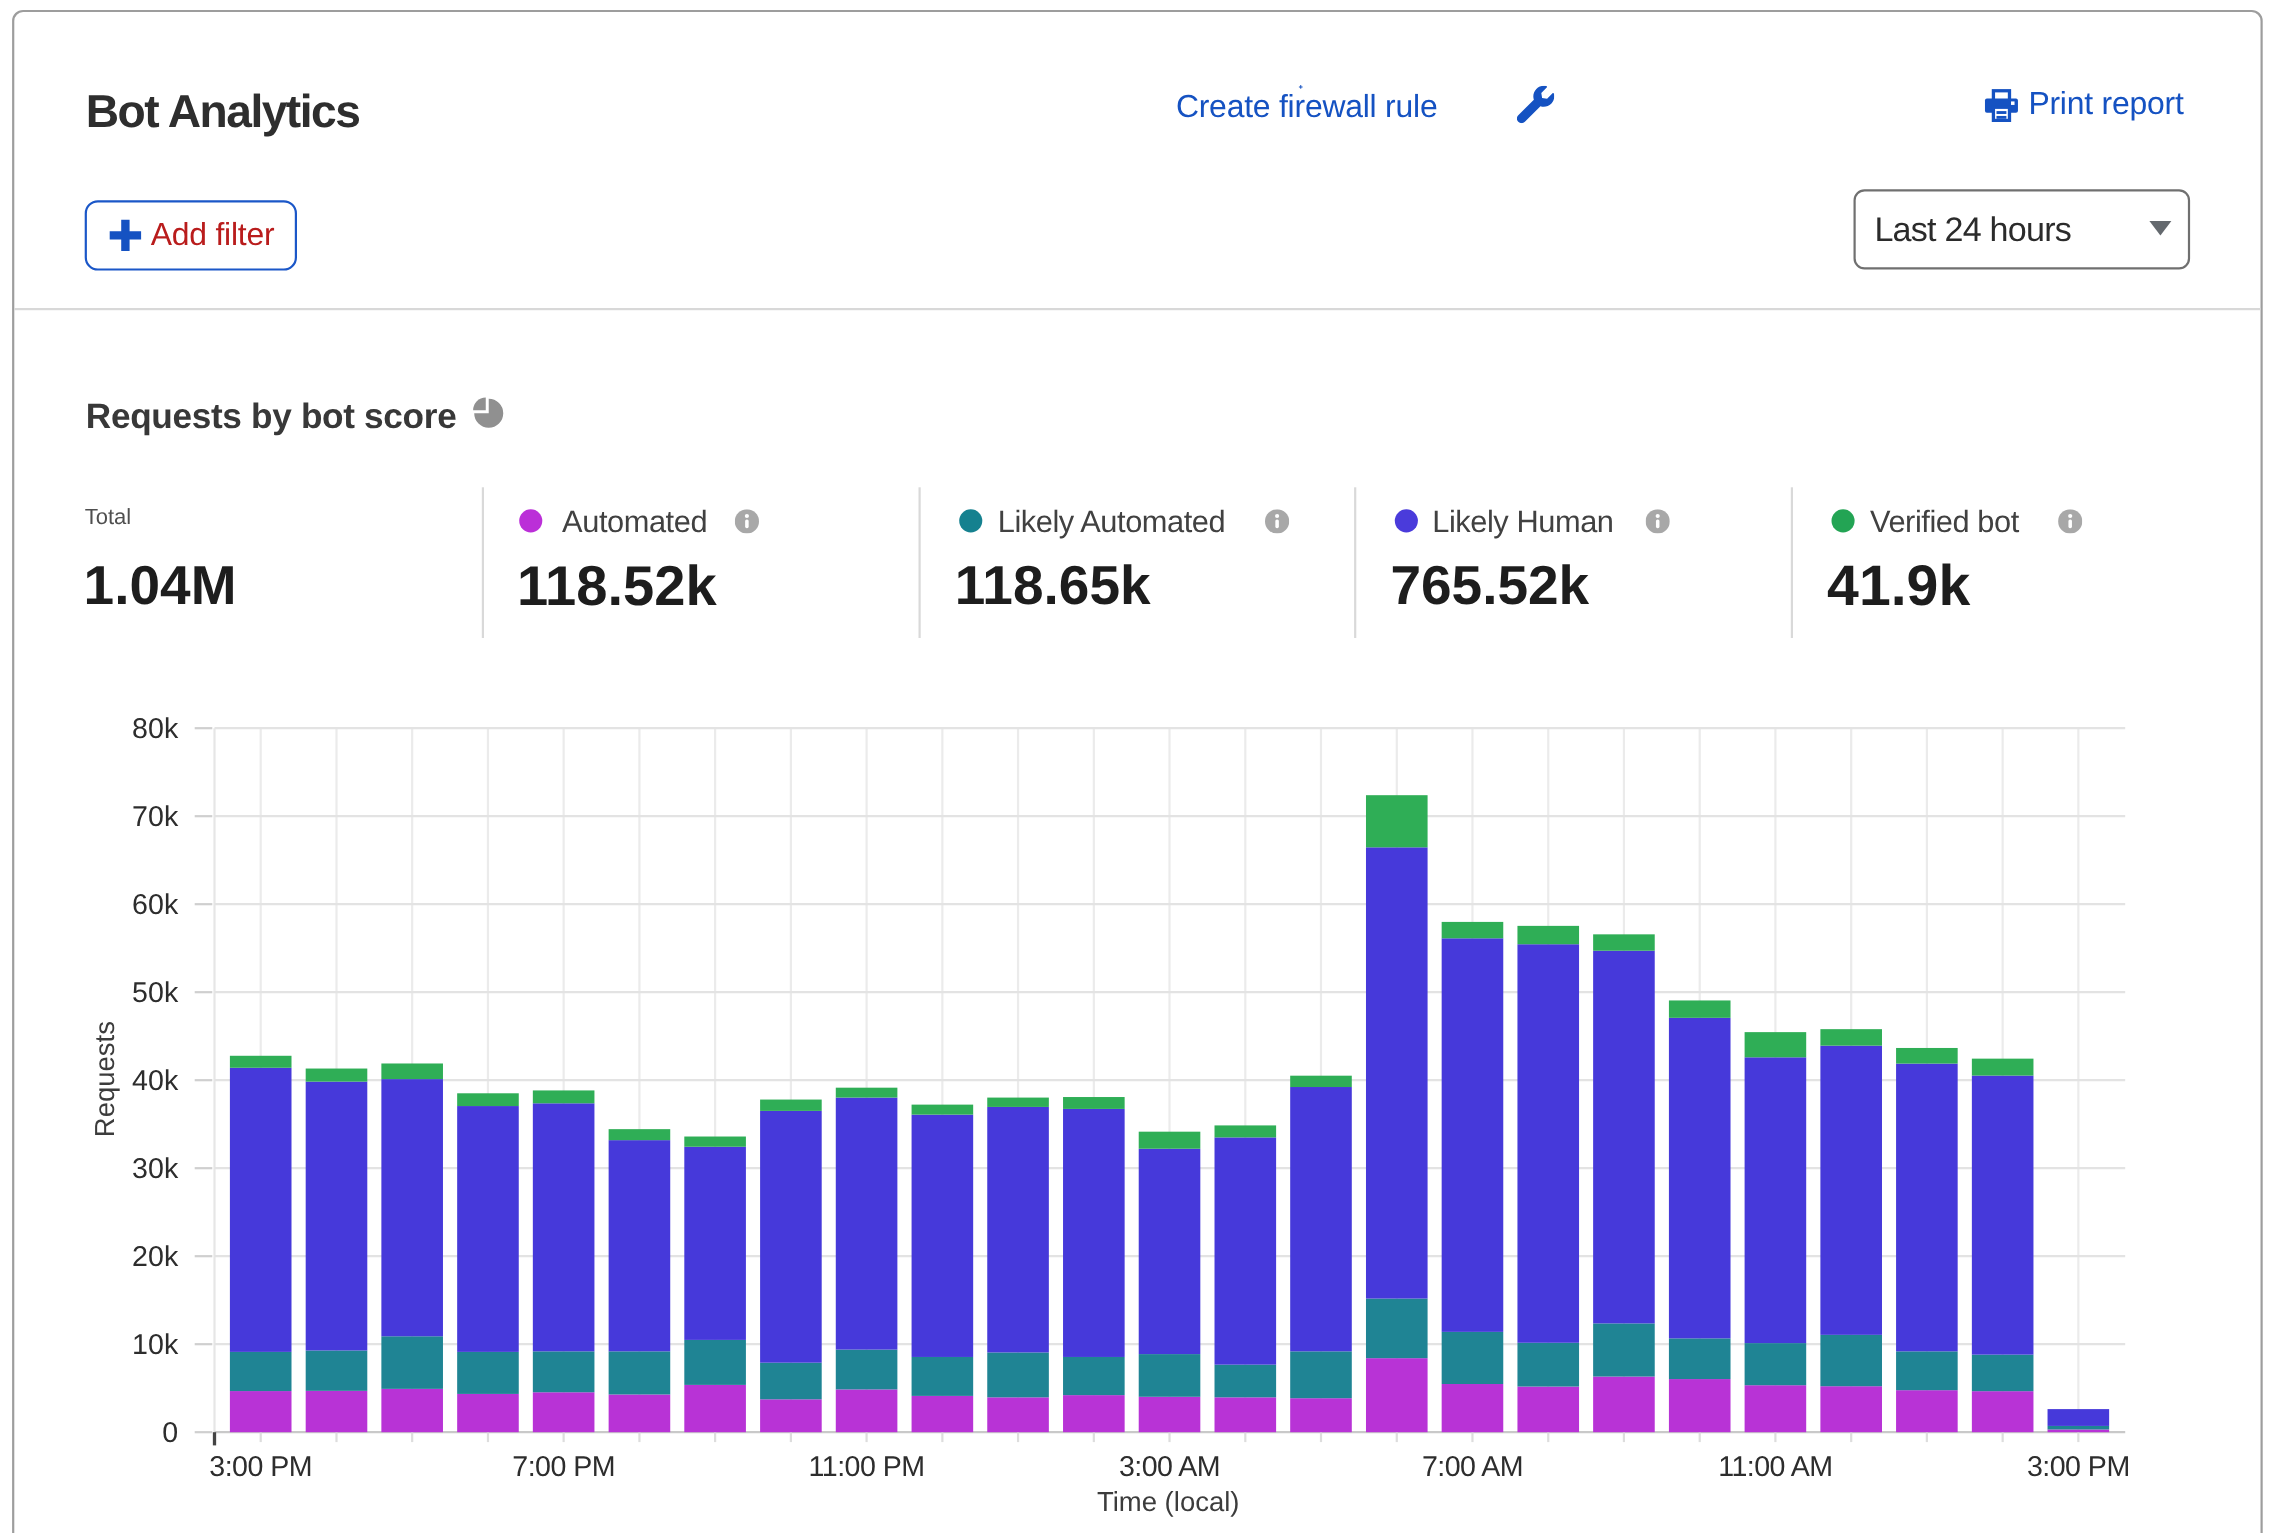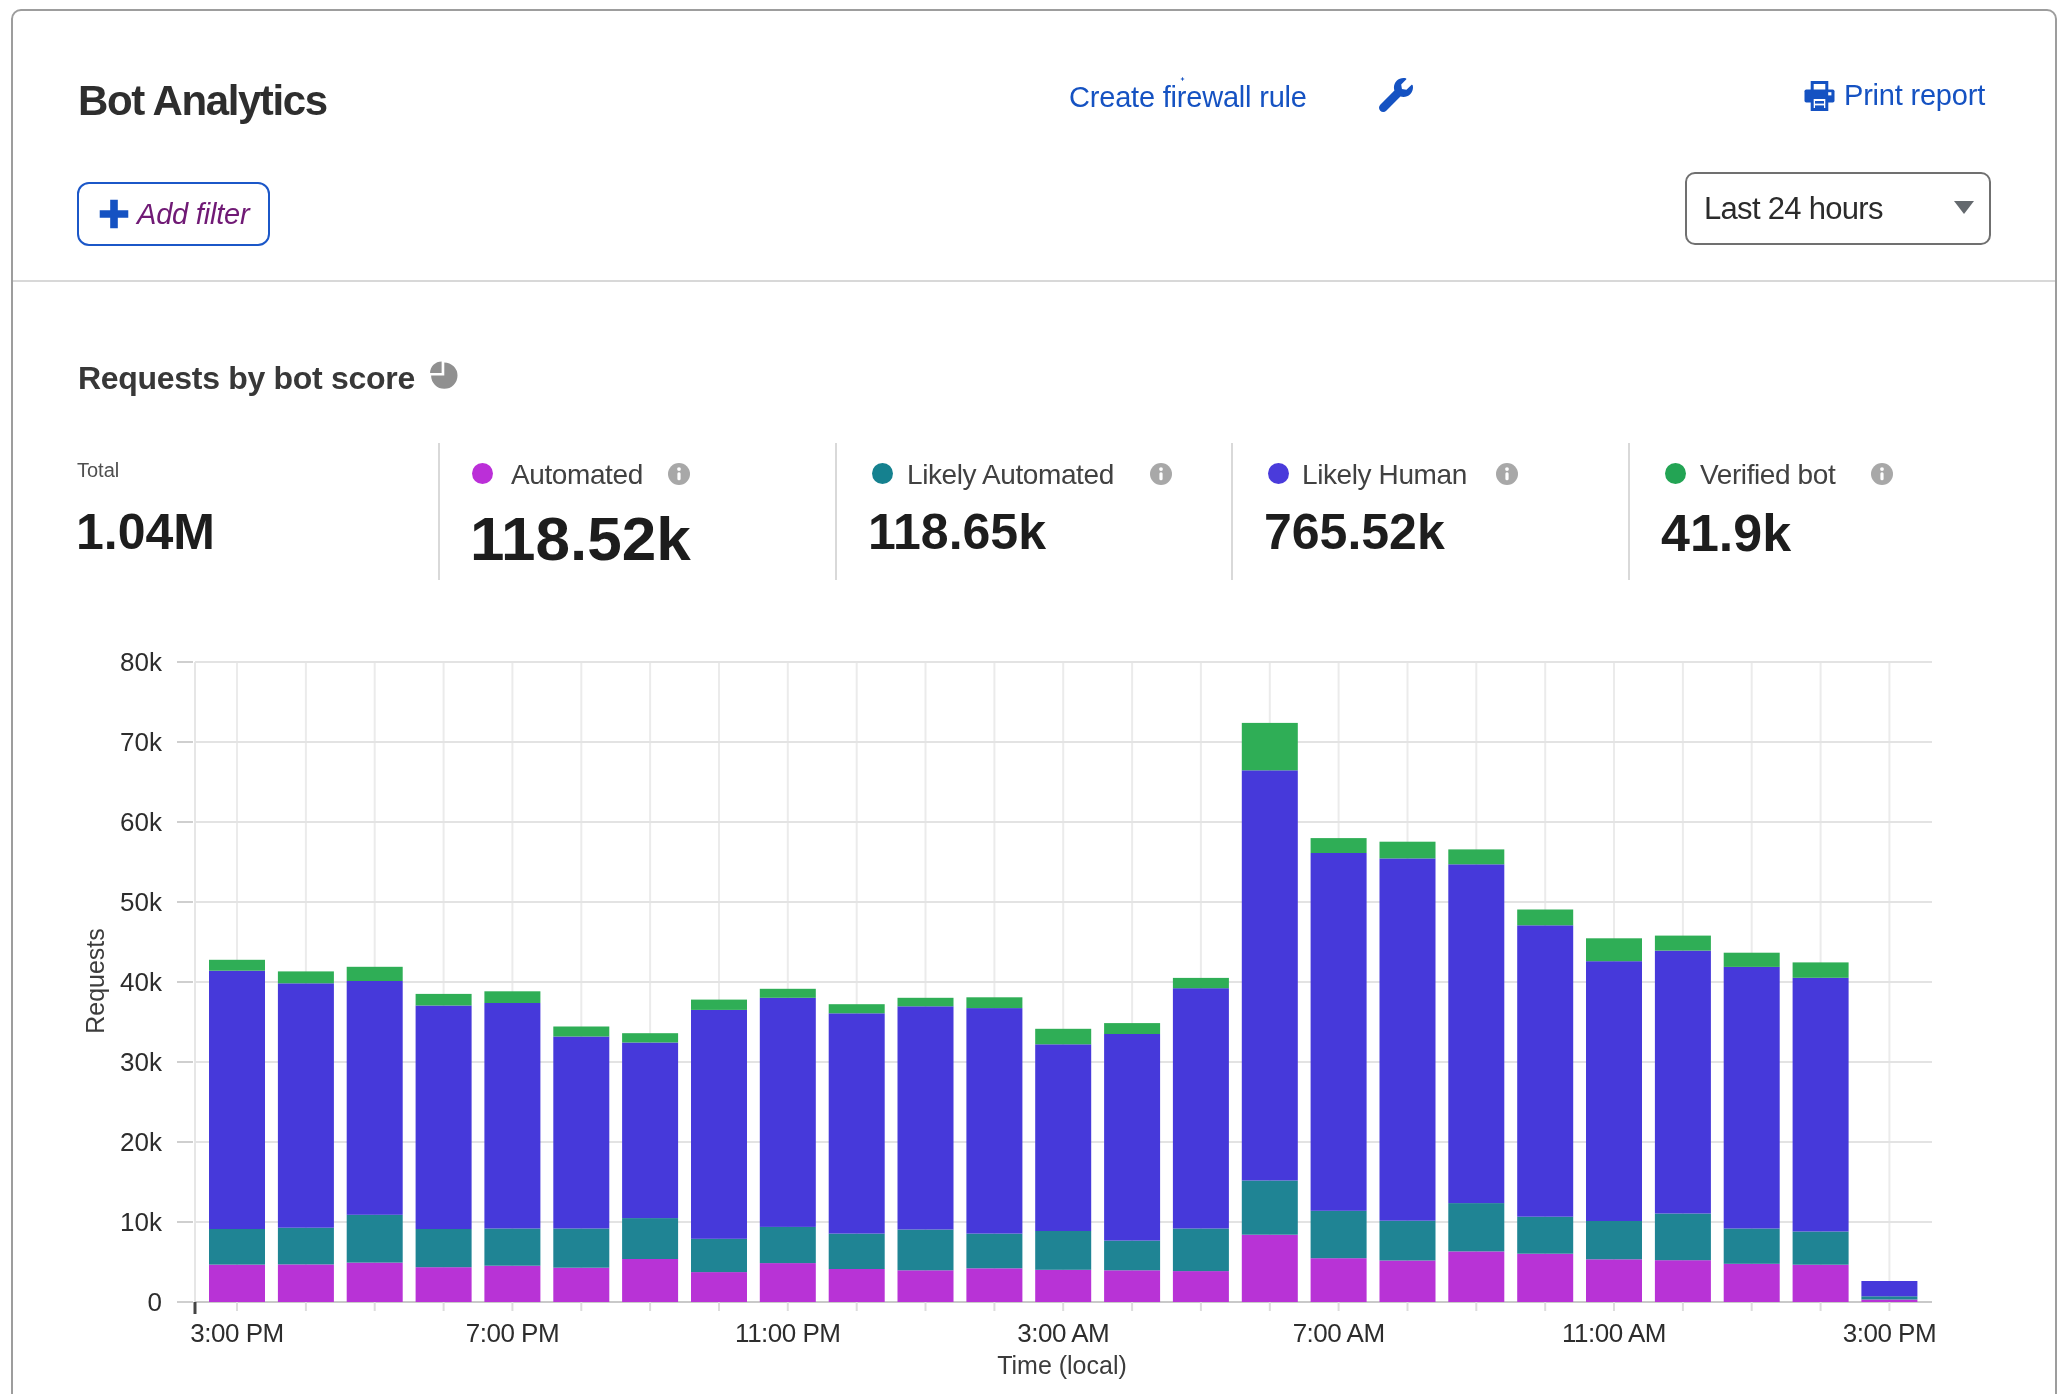"Add filter" div.abs { color: #701a75 -> #b91c1c; font-style: italic -> none }
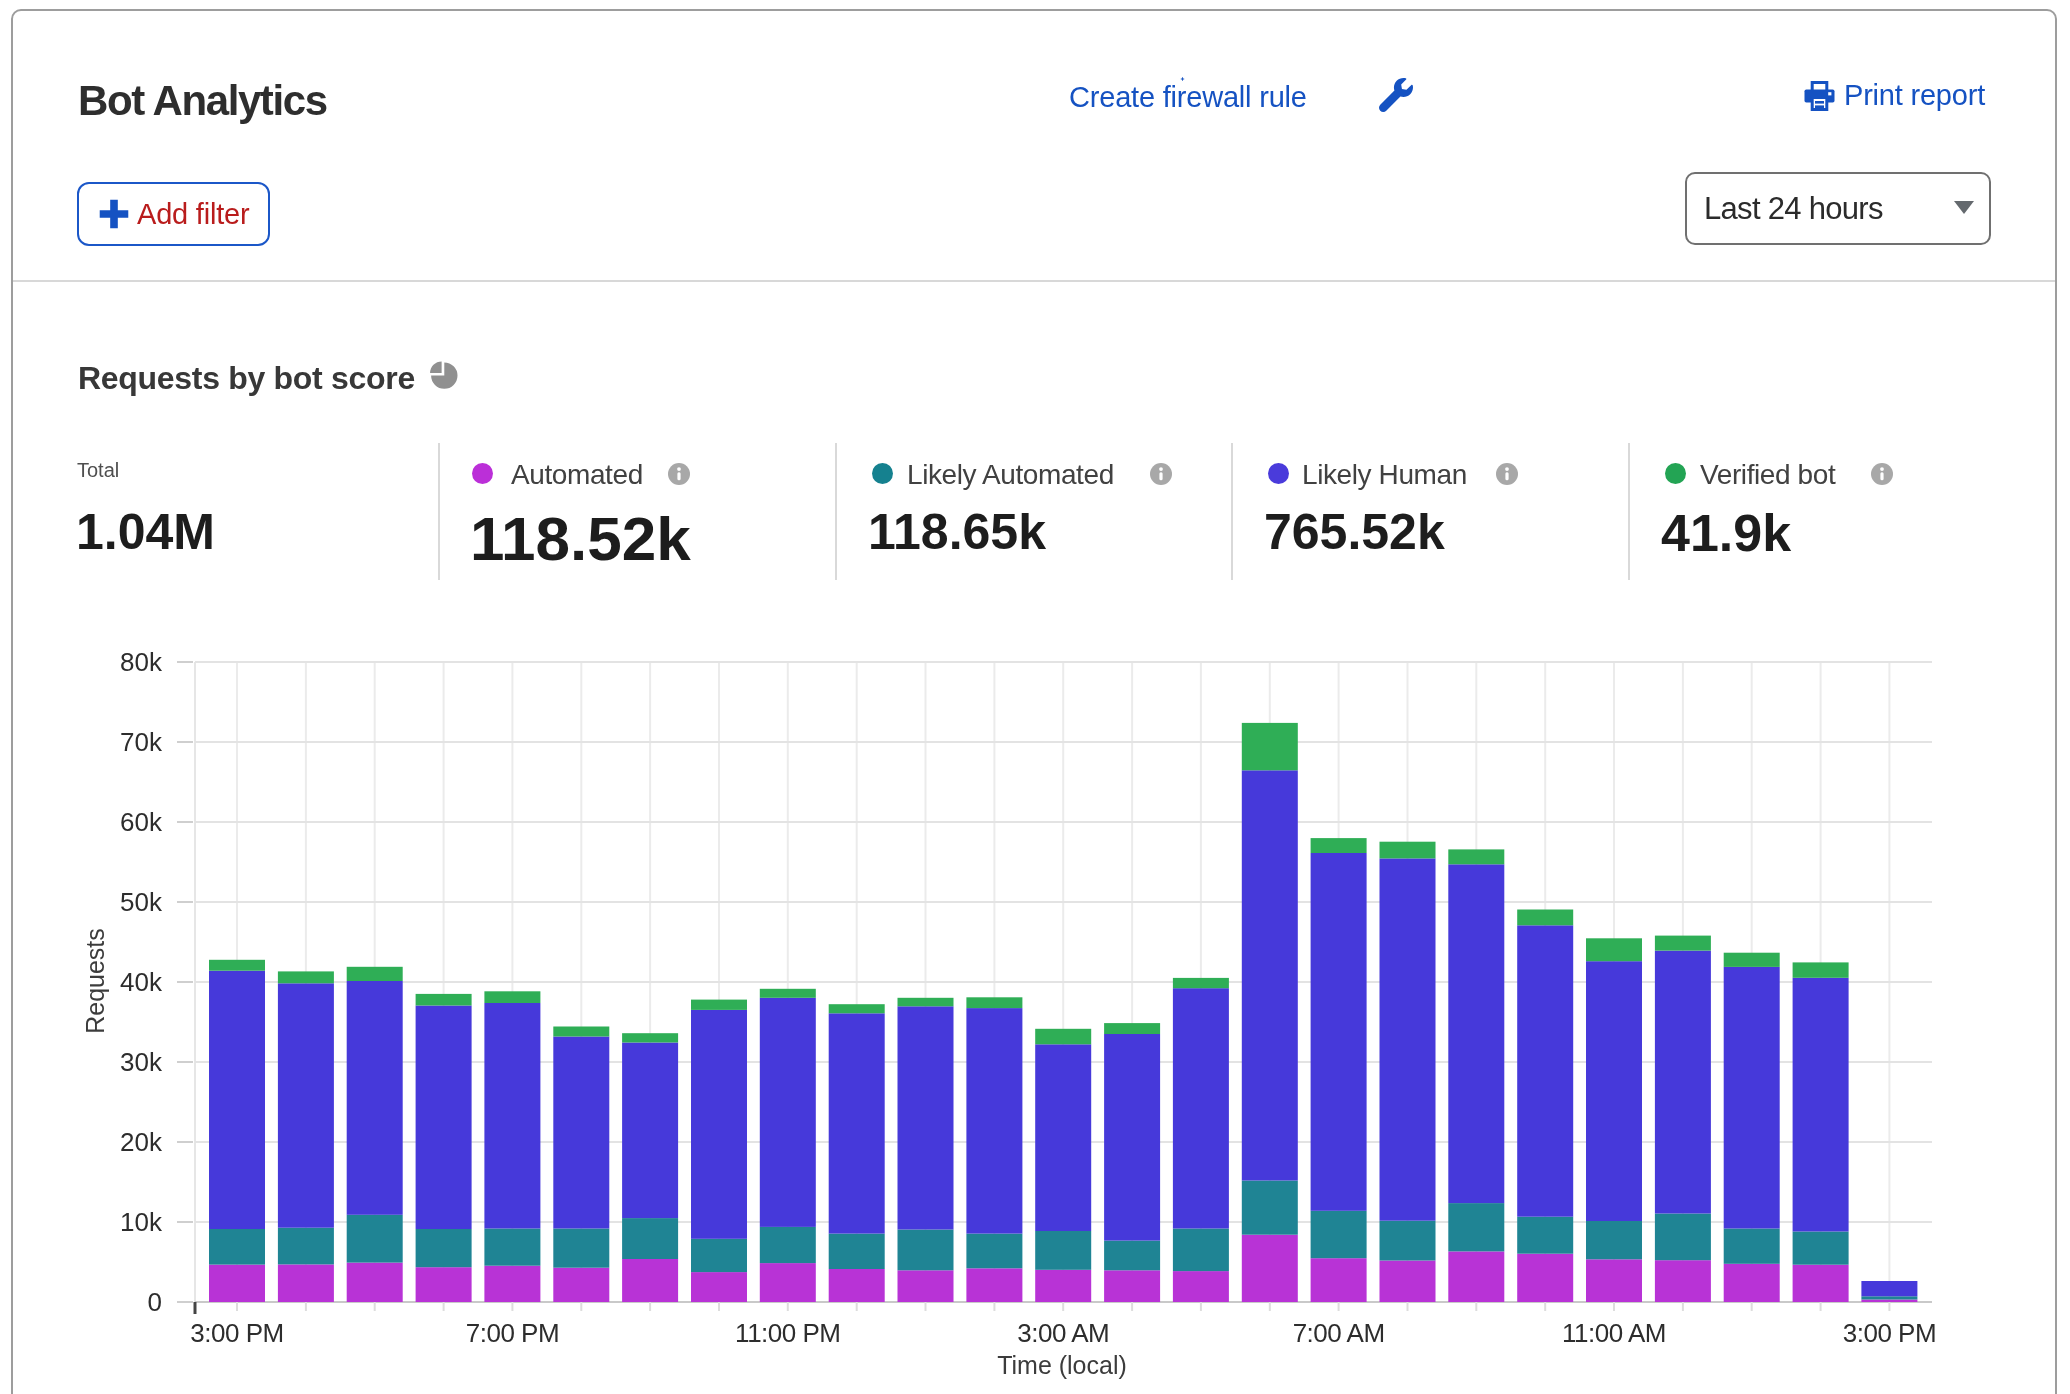"118.52k" div.abs { font-size: 62px -> 51px }
